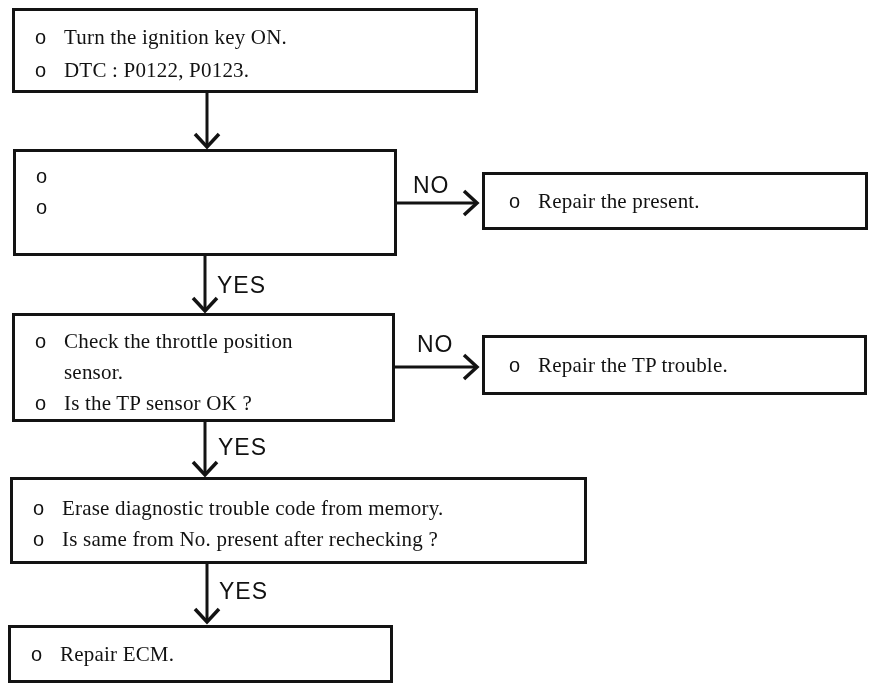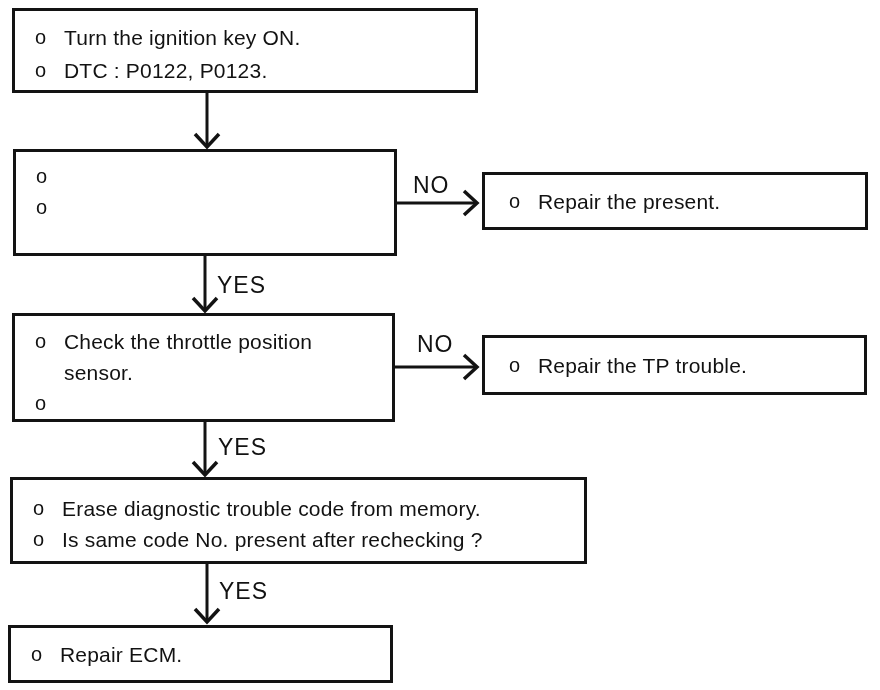"Turn the ignition key ON." .rowtext { font-family: none -> Liberation Serif, serif }
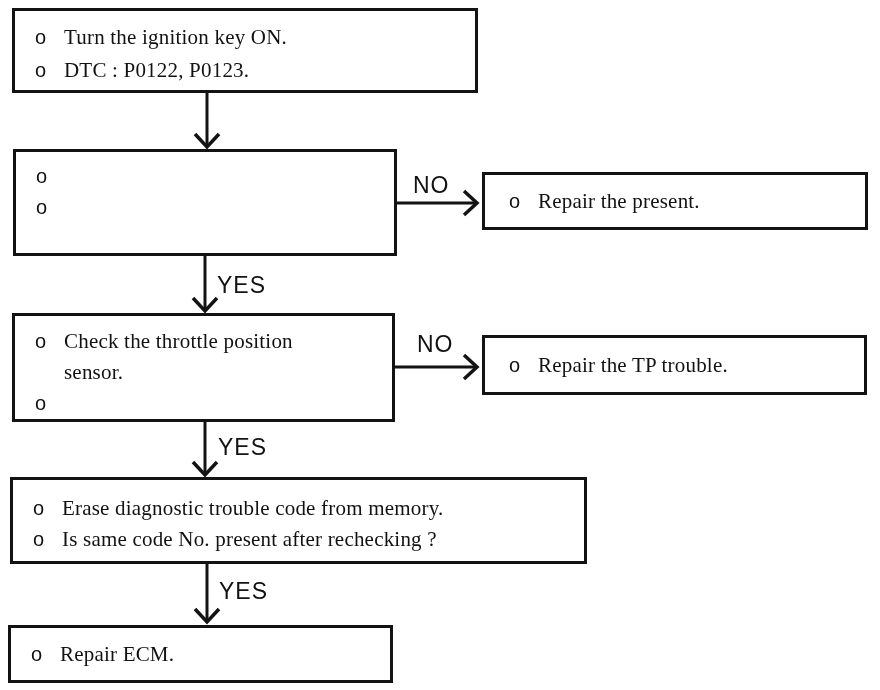"Is the TP sensor OK" span.rowtext { html: none -> <span>Is the TP sensor OK ?</span> }
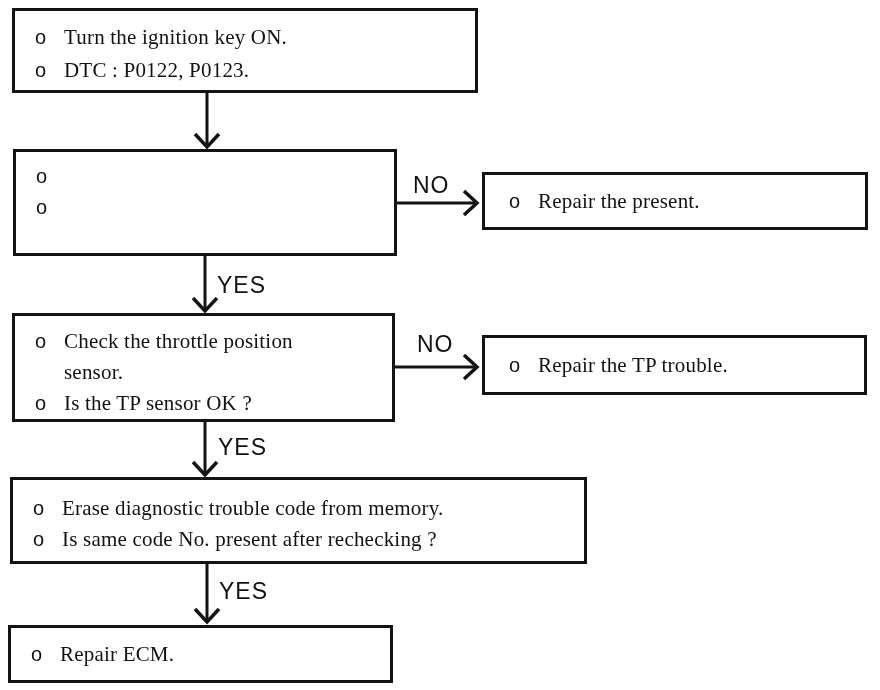"Is same code No. present" span.rowtext { text: code -> from }
